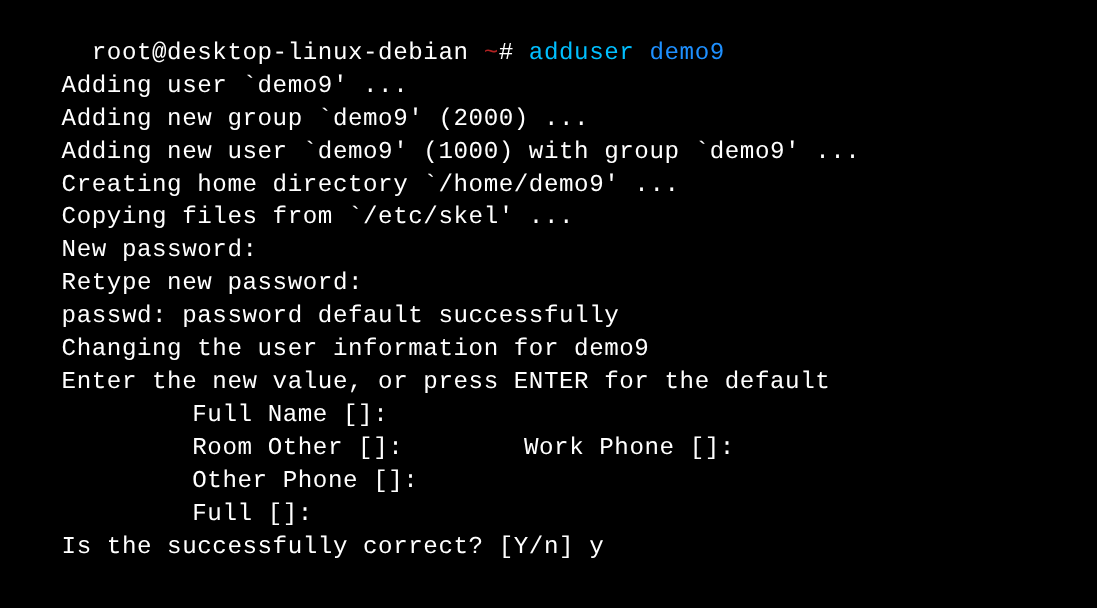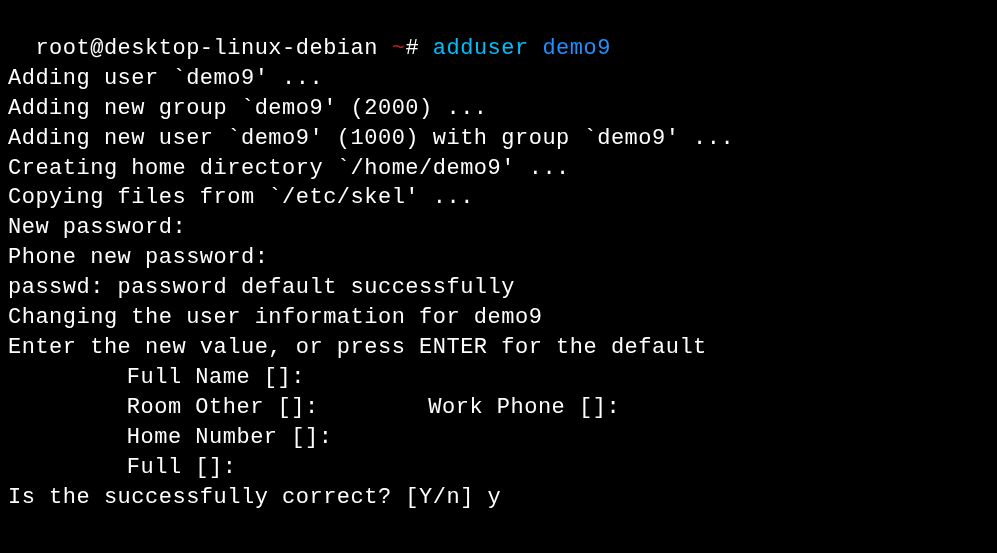"root@desktop-linux-debian ~# adduser" .line { margin-left: none -> 48px }
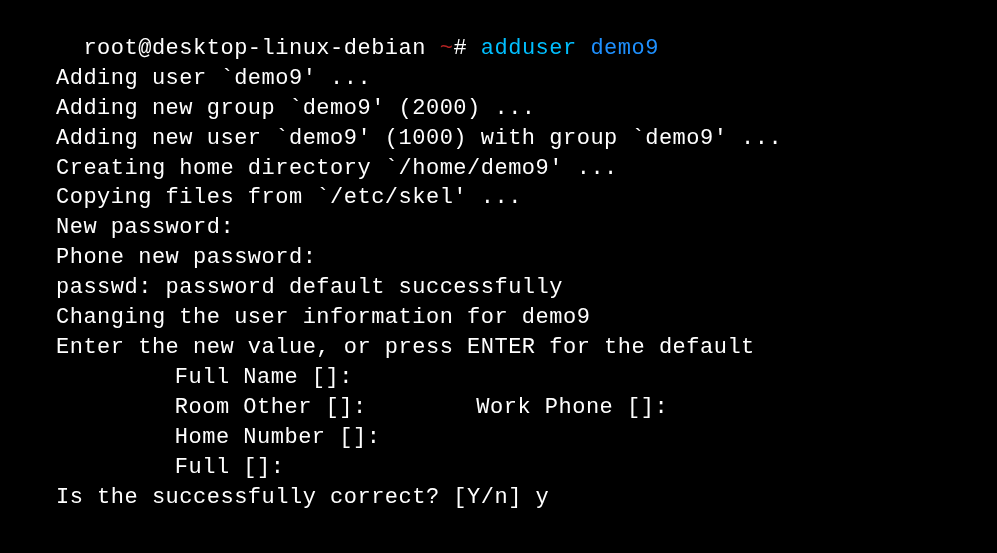"Phone new password:" div.line { text: Phone -> Retype }
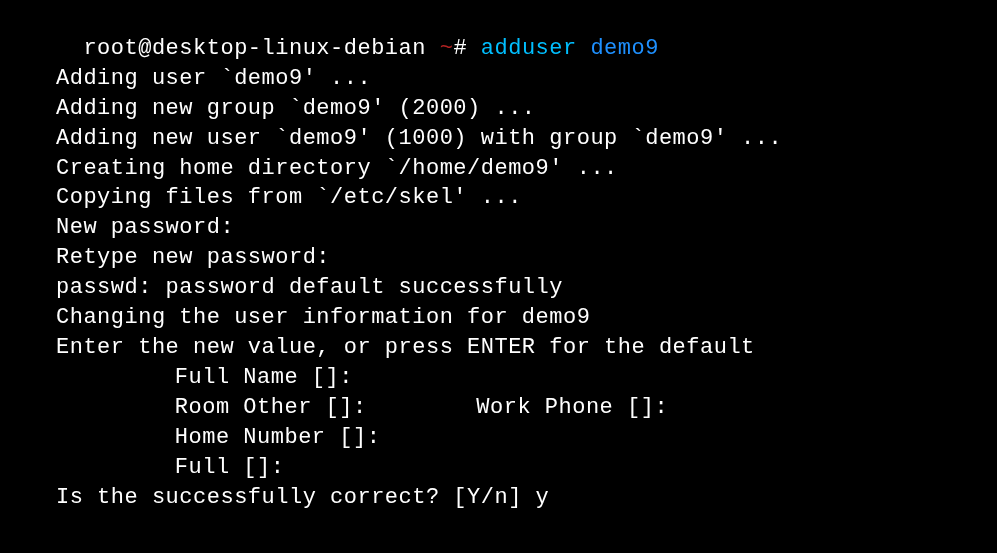"Home Number []:" span { text: Home Number -> Other Phone }
